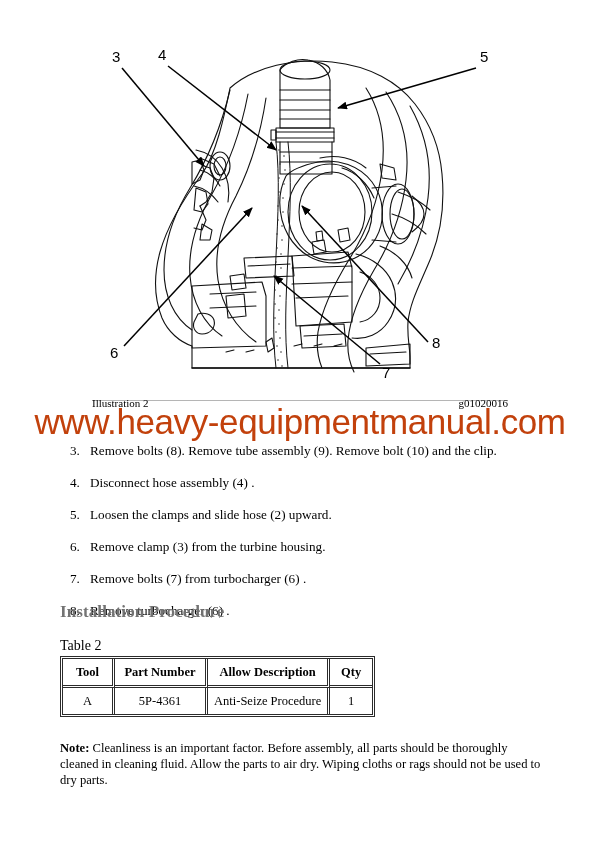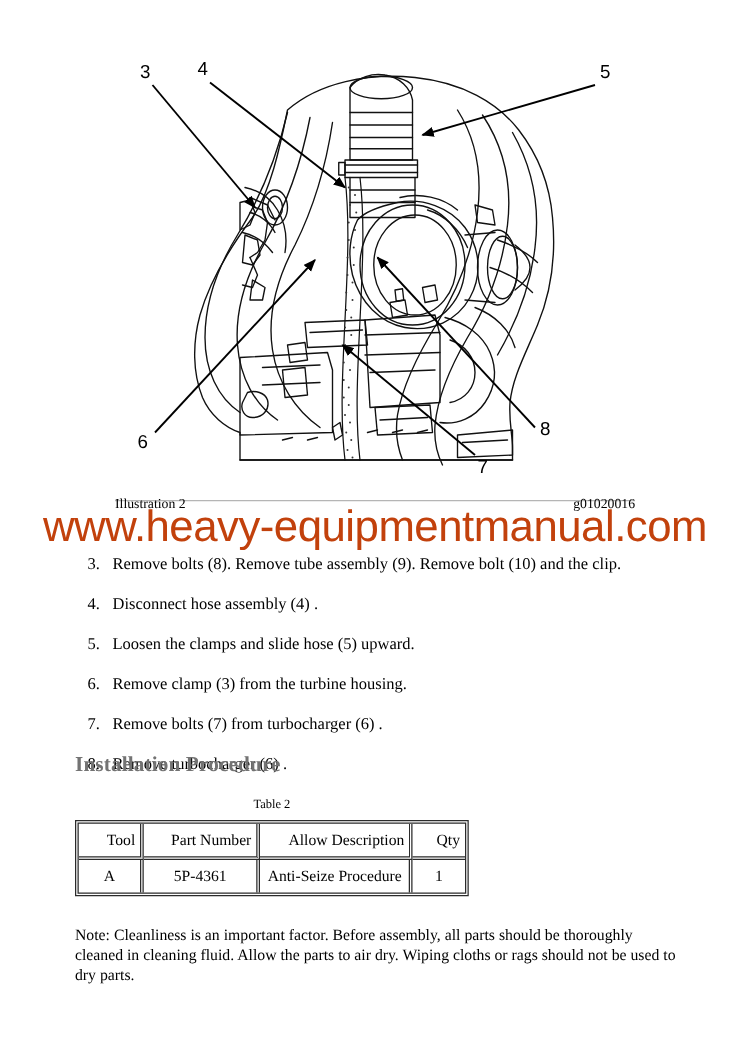"Loosen the clamps and slide" span.step-text { text: 5 -> 2 }
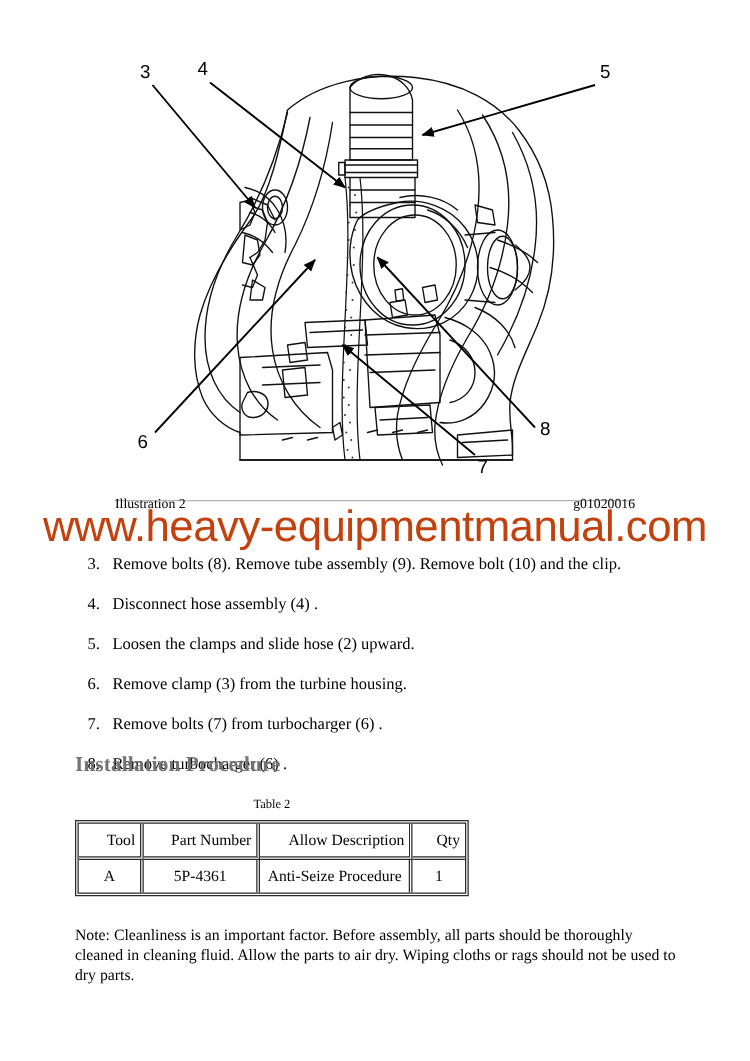"Table 2" .table-caption { font-size: 10px -> 14px; text-align: center -> left }
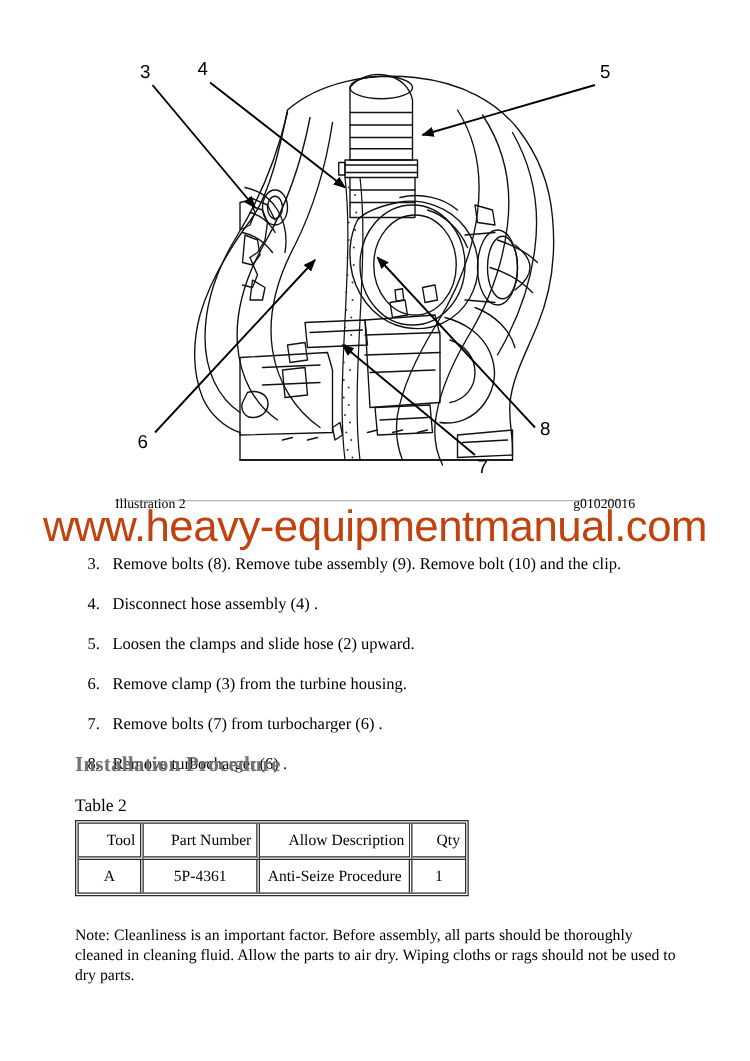"Tool" .tools-table .head-cell { font-weight: normal -> bold; text-align: right -> none }
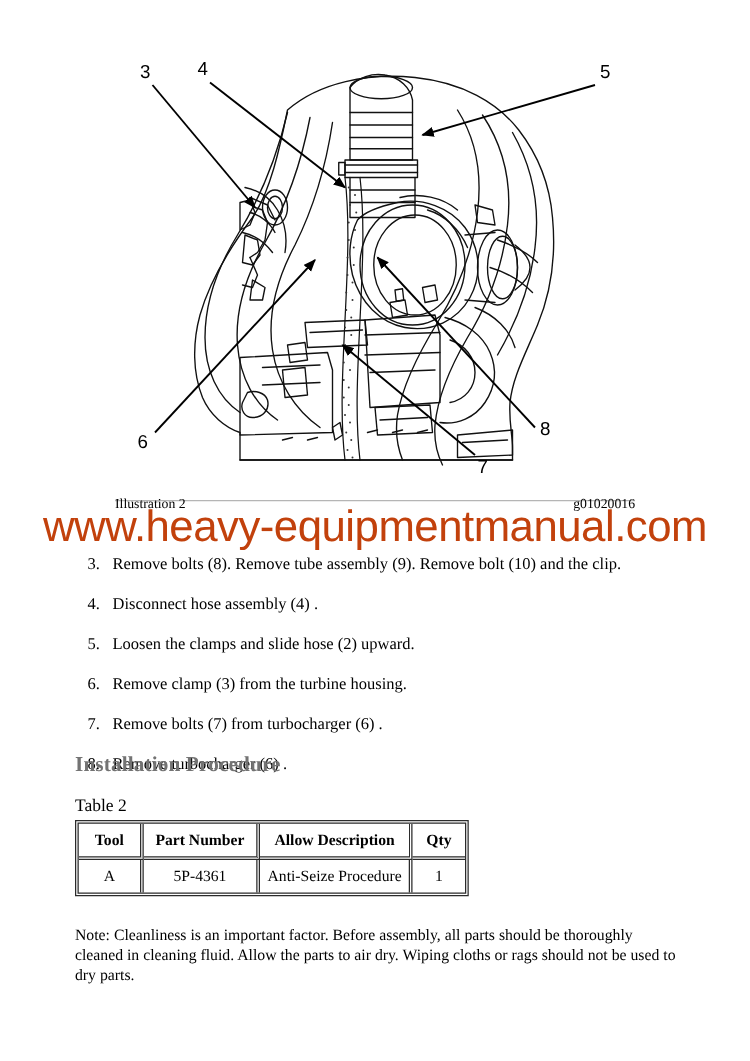"Note:" .note b { font-weight: normal -> bold }
